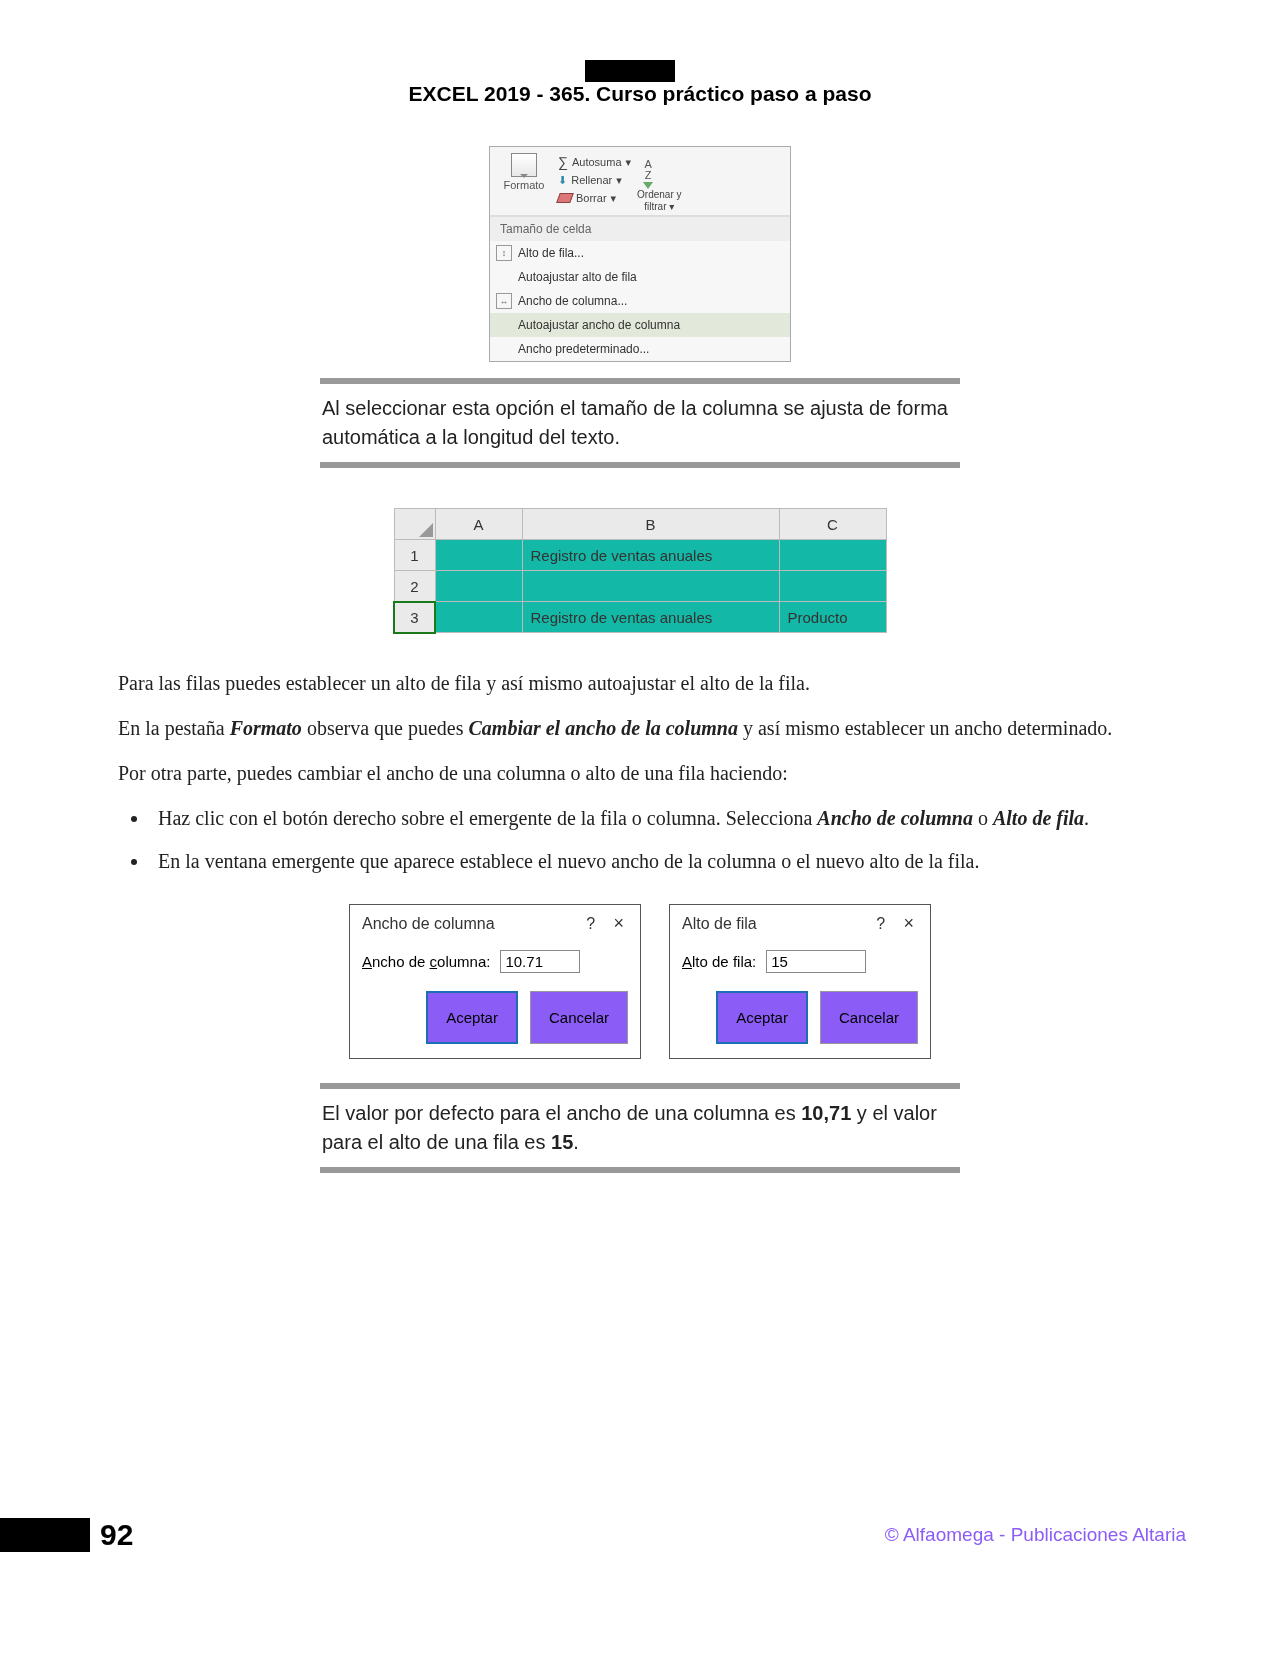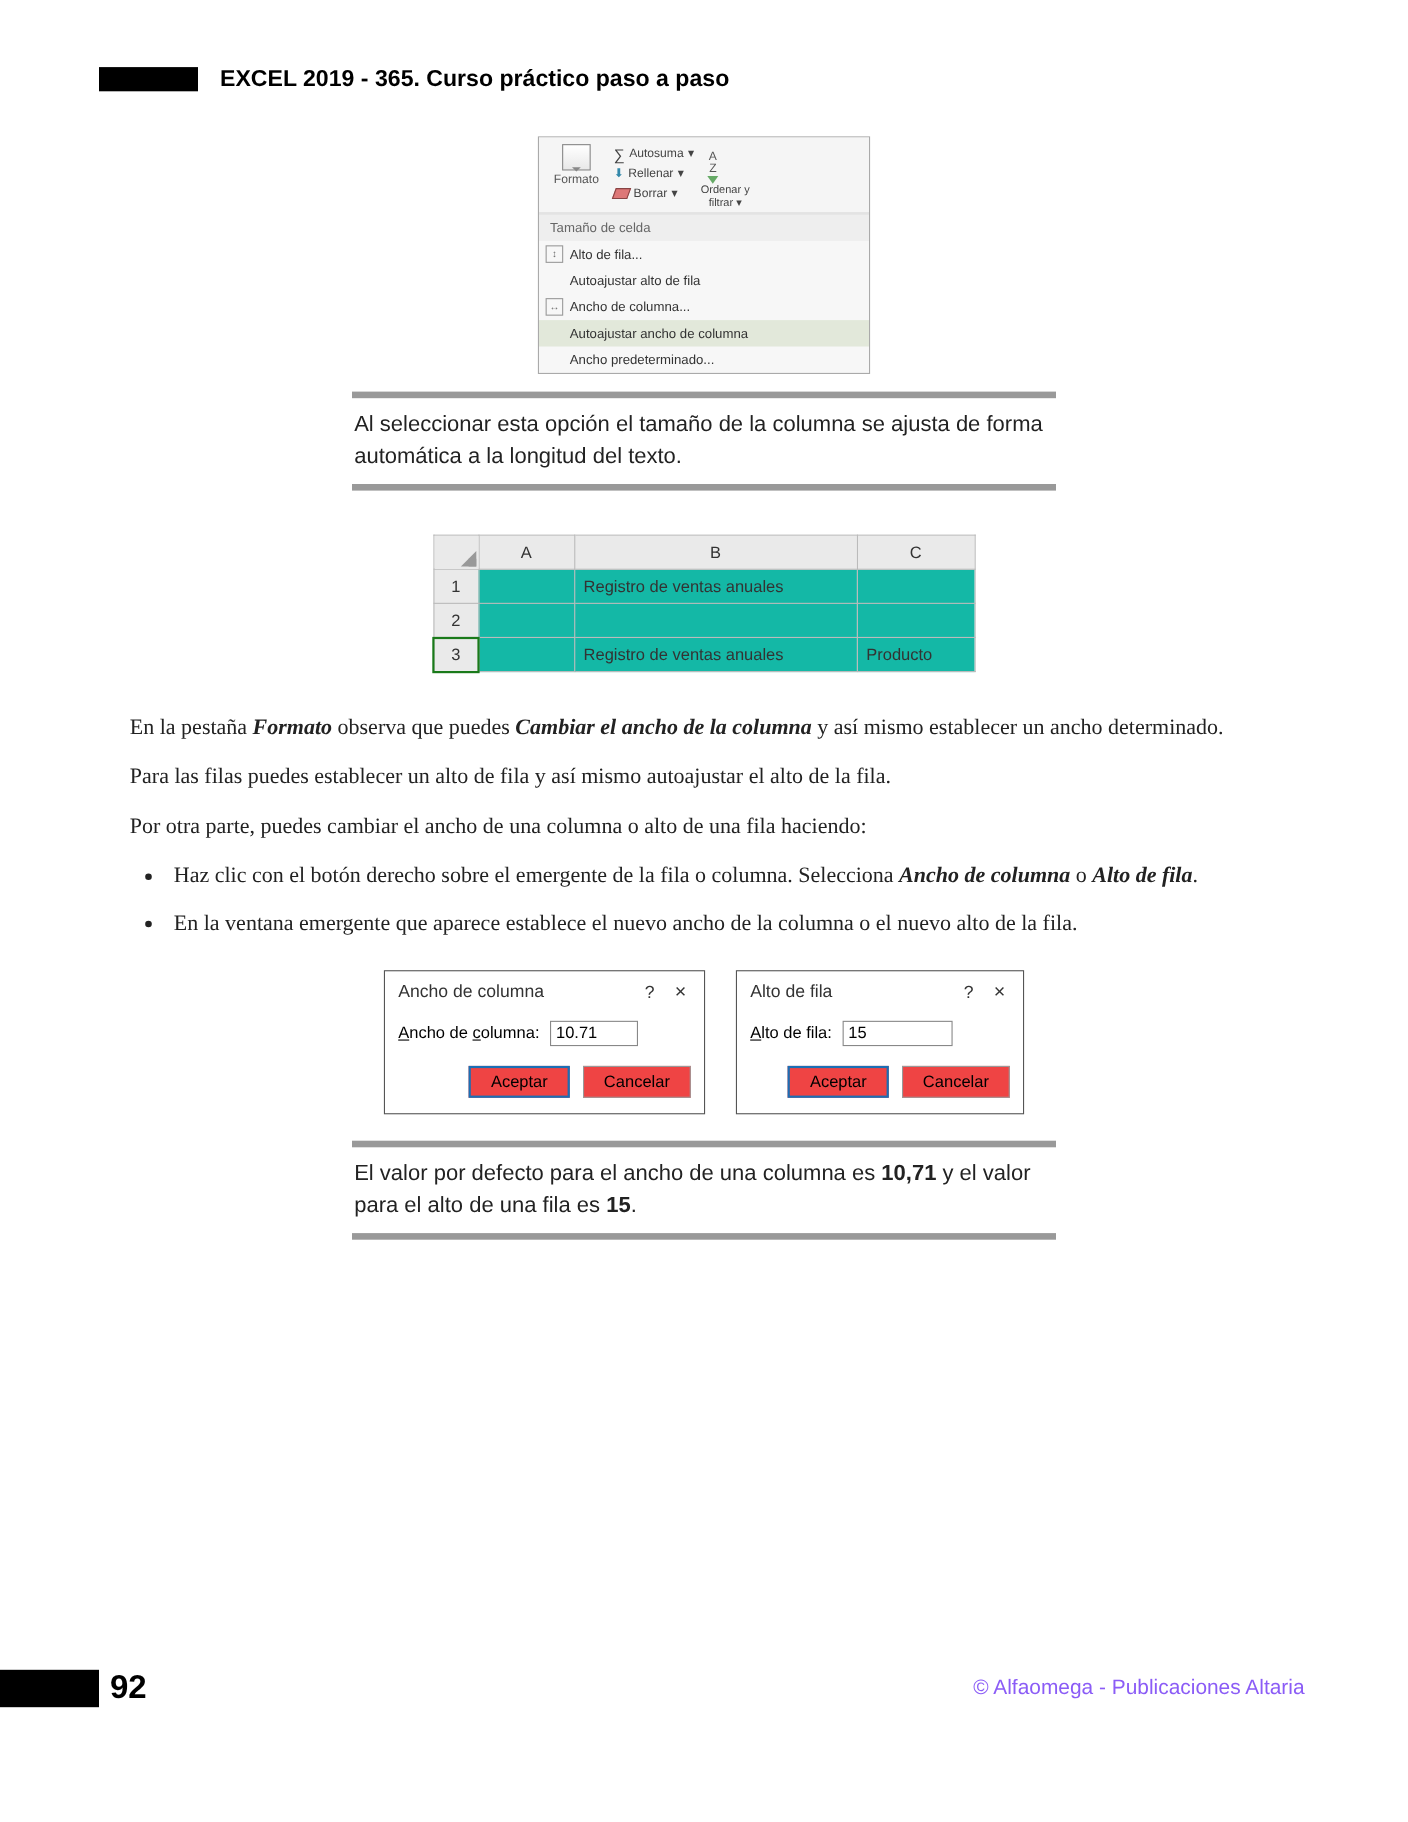"EXCEL 2019 - 365. Curso" .header-bar { flex-direction: none -> column }
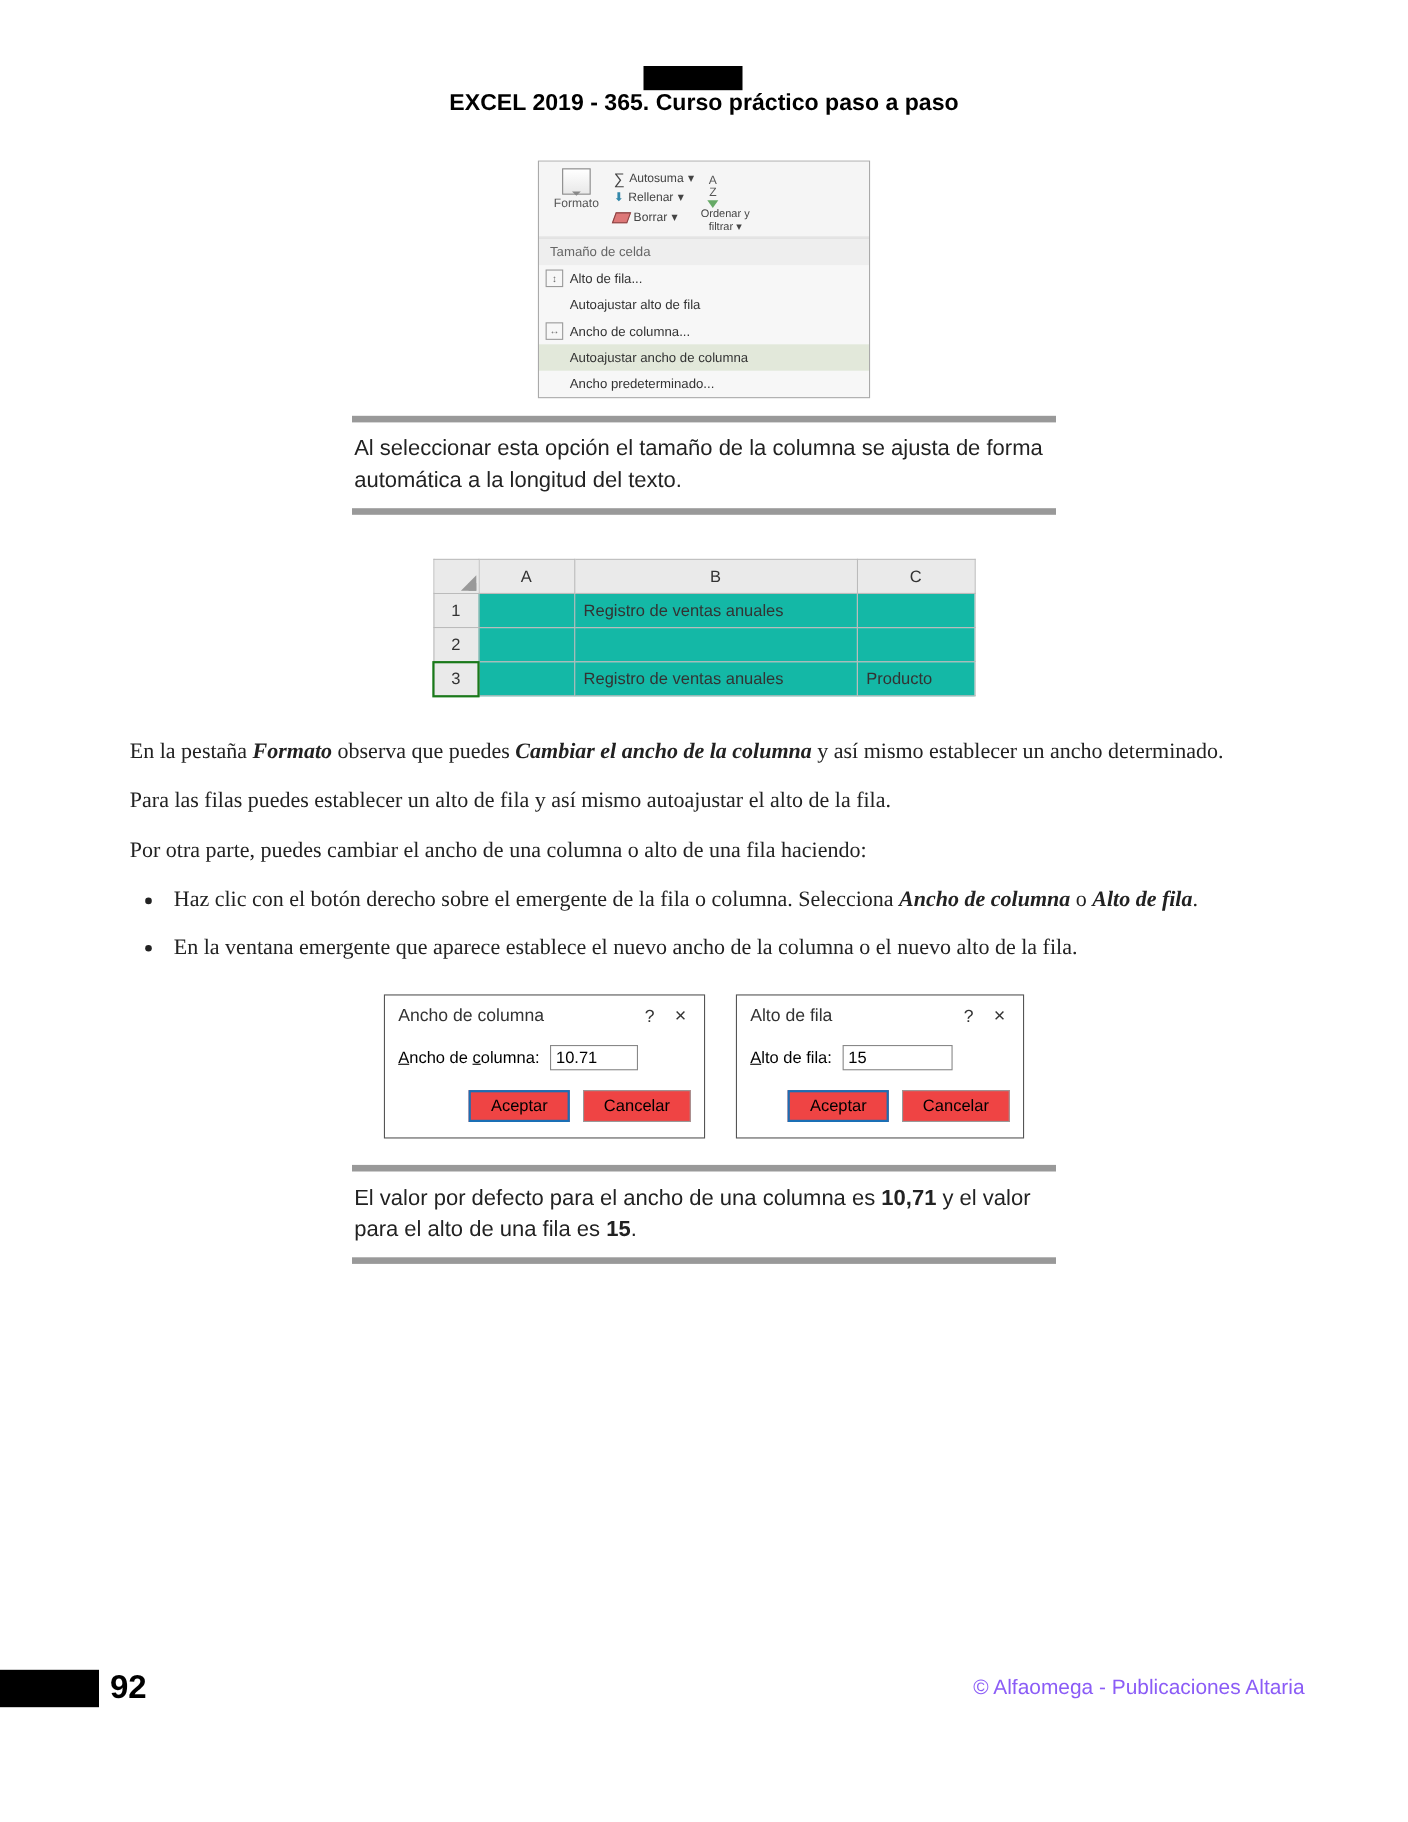"En la pestaña Formato observa" p.body-p { order: before "Para las filas puedes establecer" -> after "Para las filas puedes establecer" }
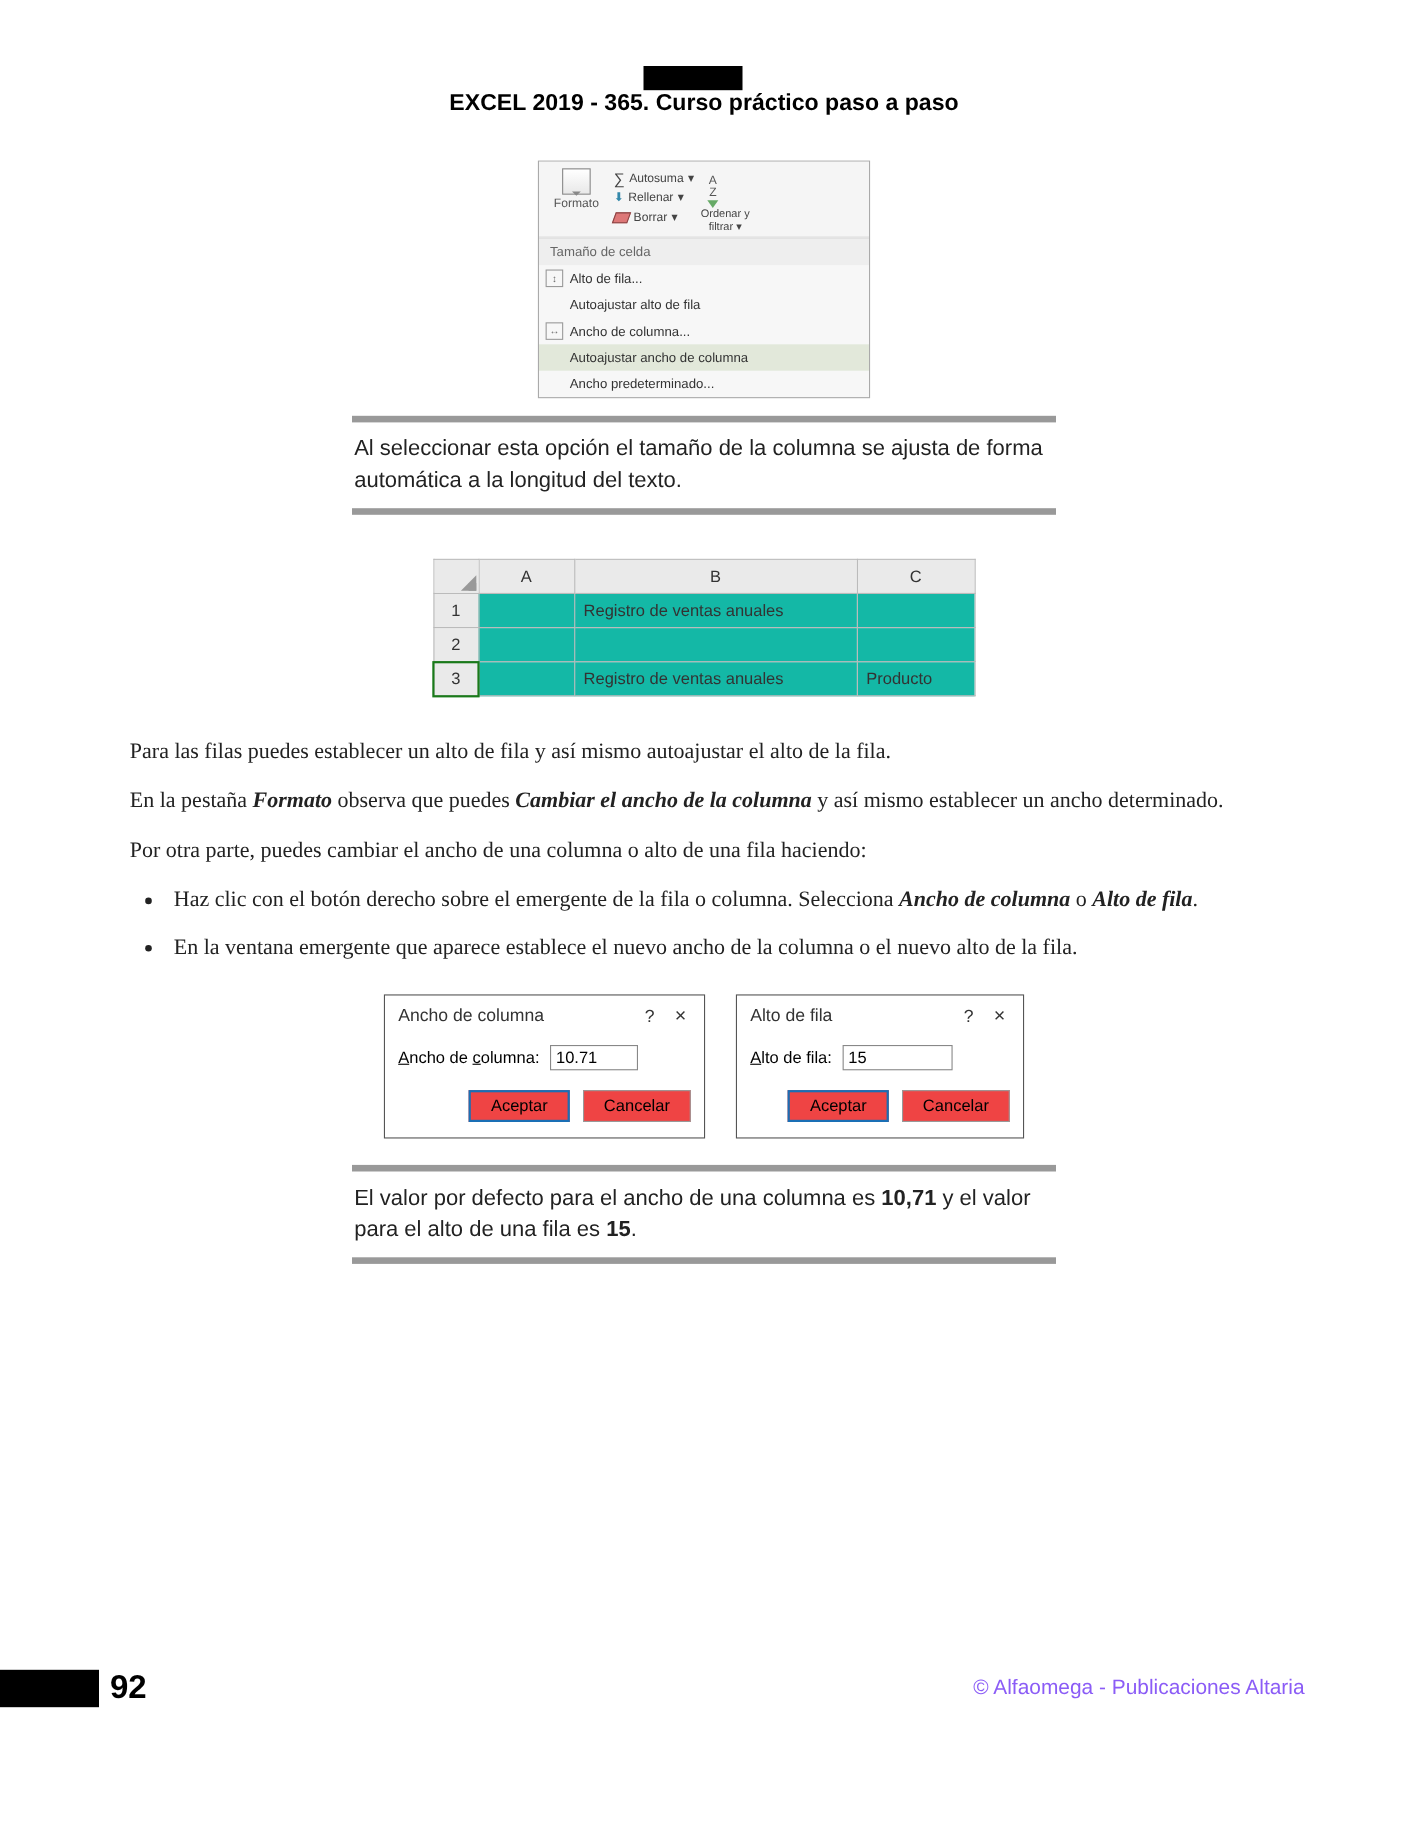"Aceptar" .dlg-btns button { background: #ef4444 -> #8b5cf6; padding: 4px 18px -> 16px 18px }
